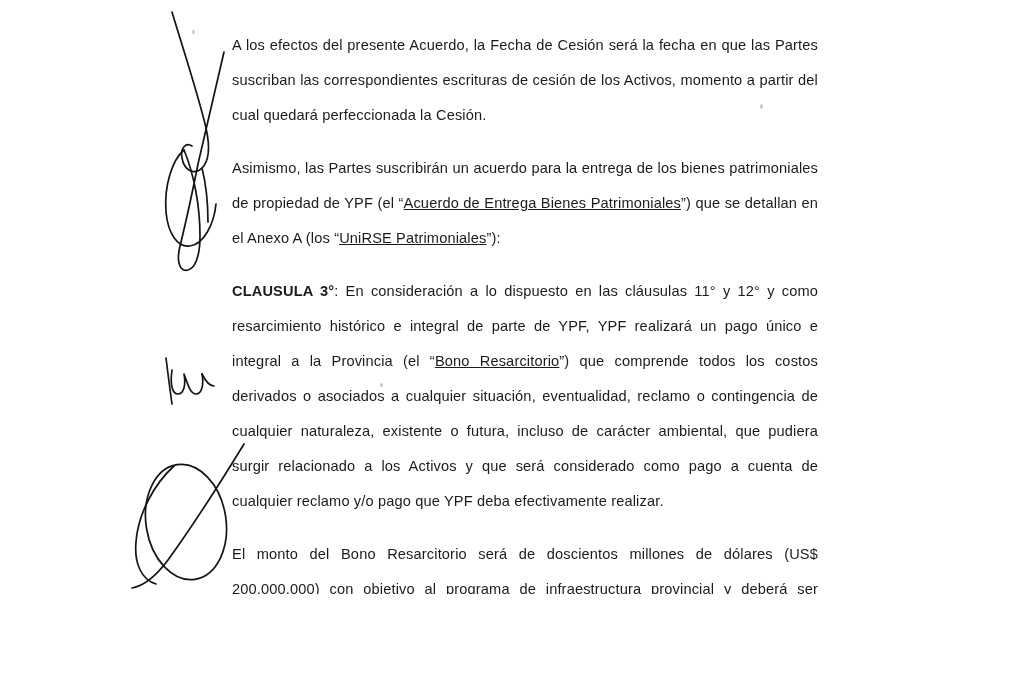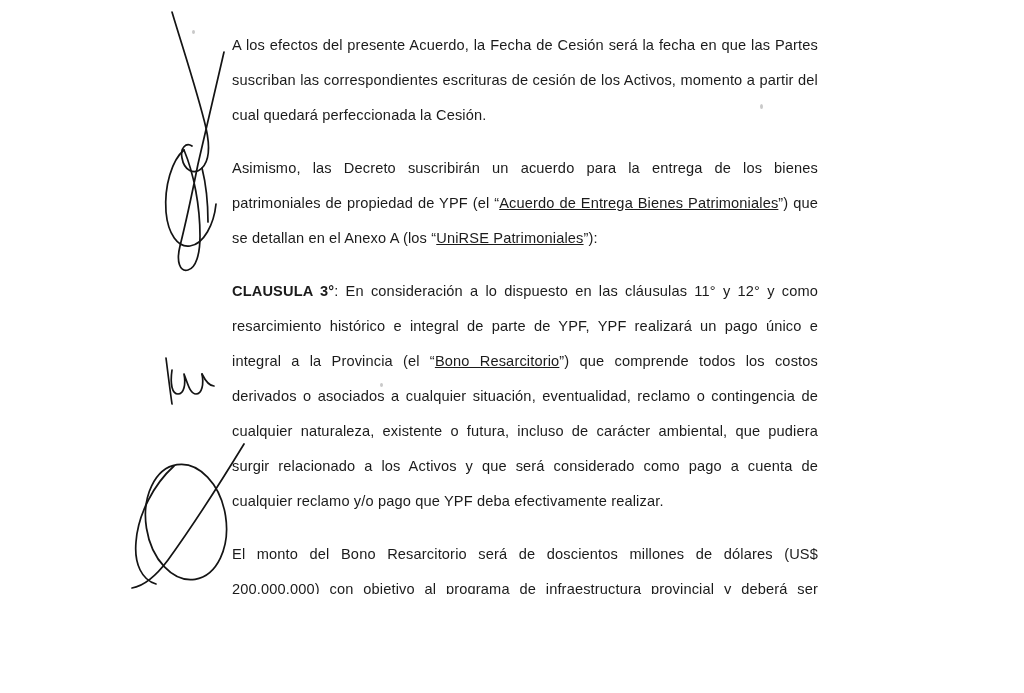"Asimismo, las Decreto suscribirán un" span { text: Decreto -> Partes }
